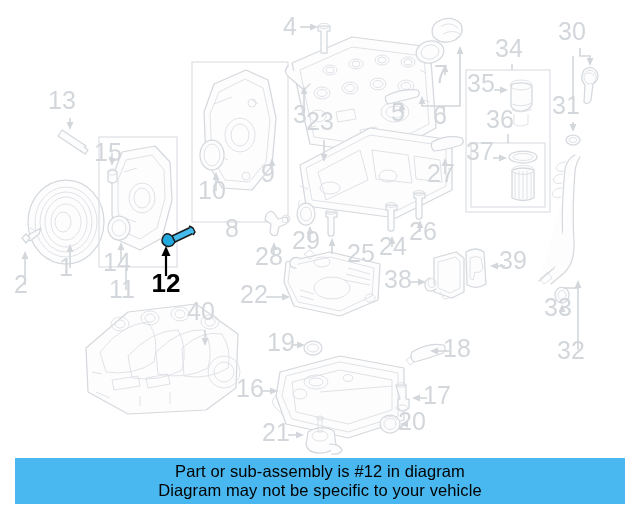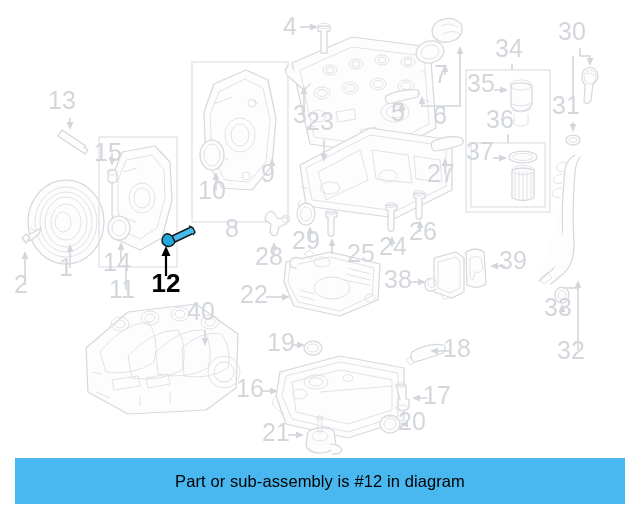"Diagram may not be specific" div { html: none -> <div>Diagram may not be specific to your vehicle</div> }
